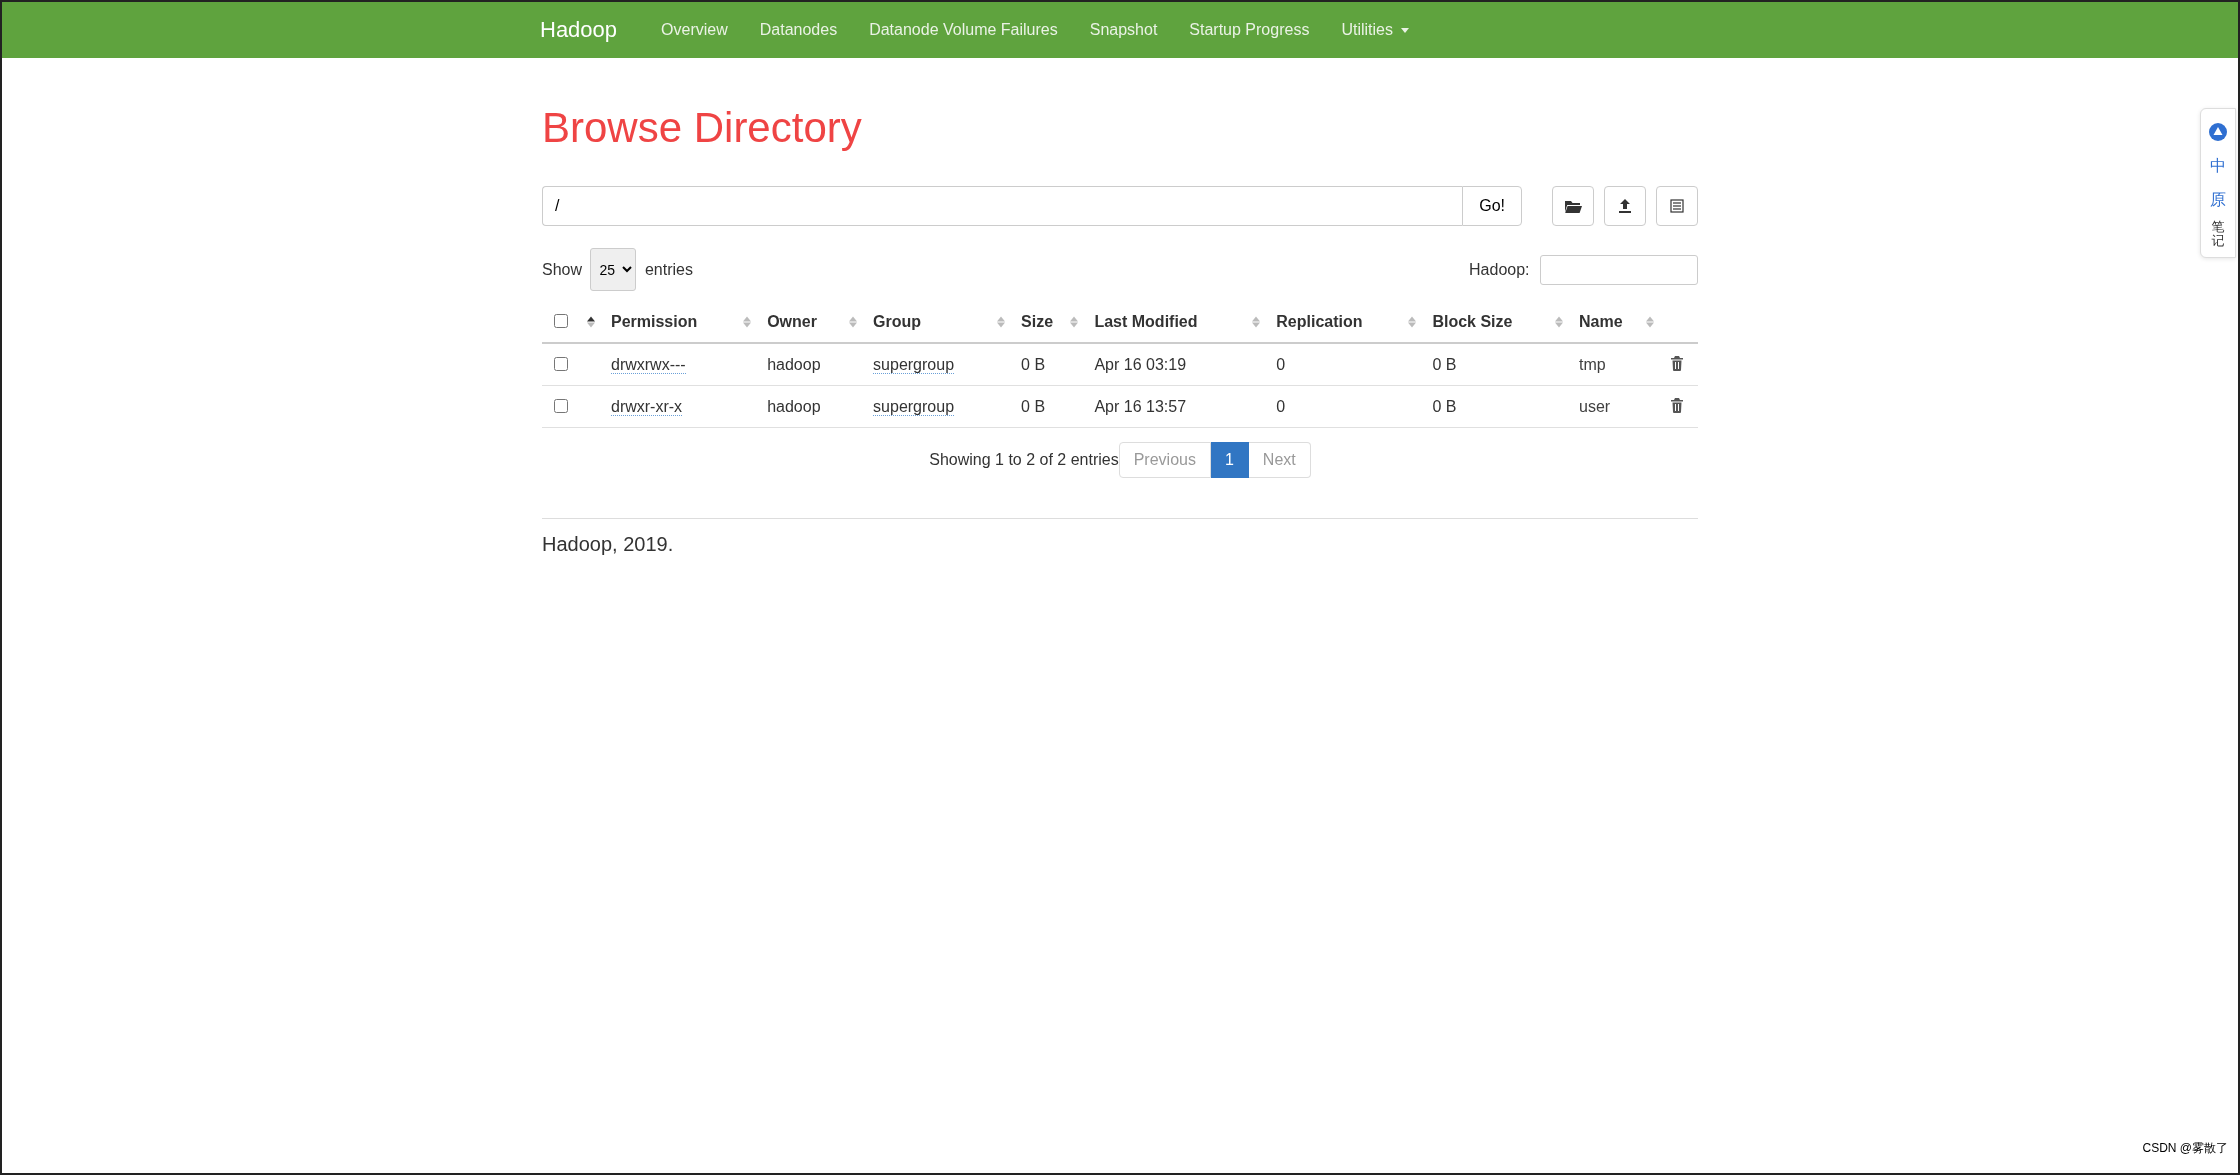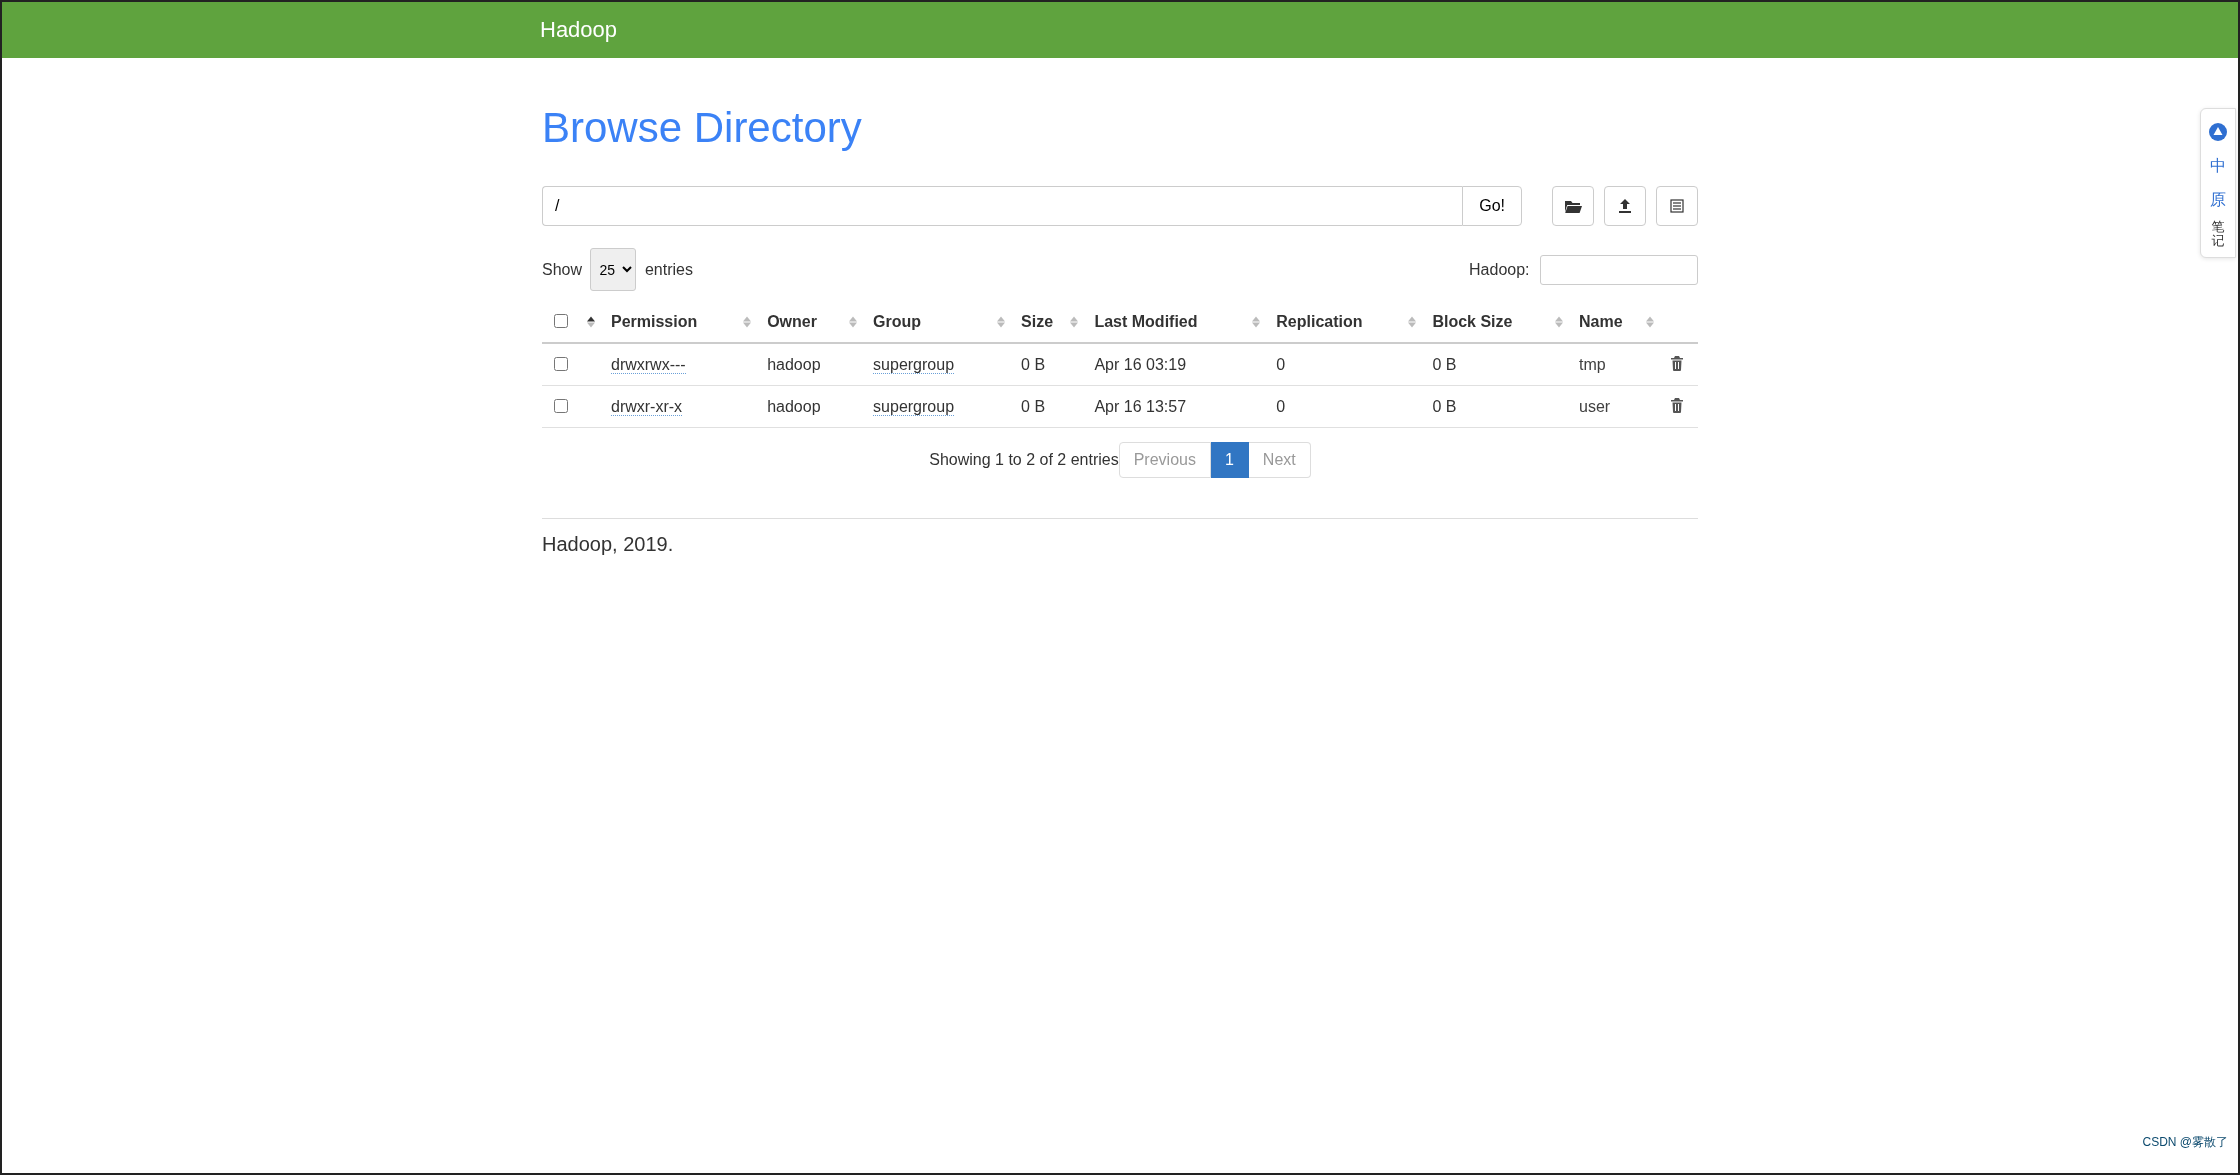"Overview" div.nav-links { html: none -> <div> <div>Overview</div> <div>Datanodes</div> <div>Datanode Volume Failures</div> <div>Snapshot</div> <div>Startup Progress</div> <div> <span>Utilities</span> <span></span> </div> </div> }
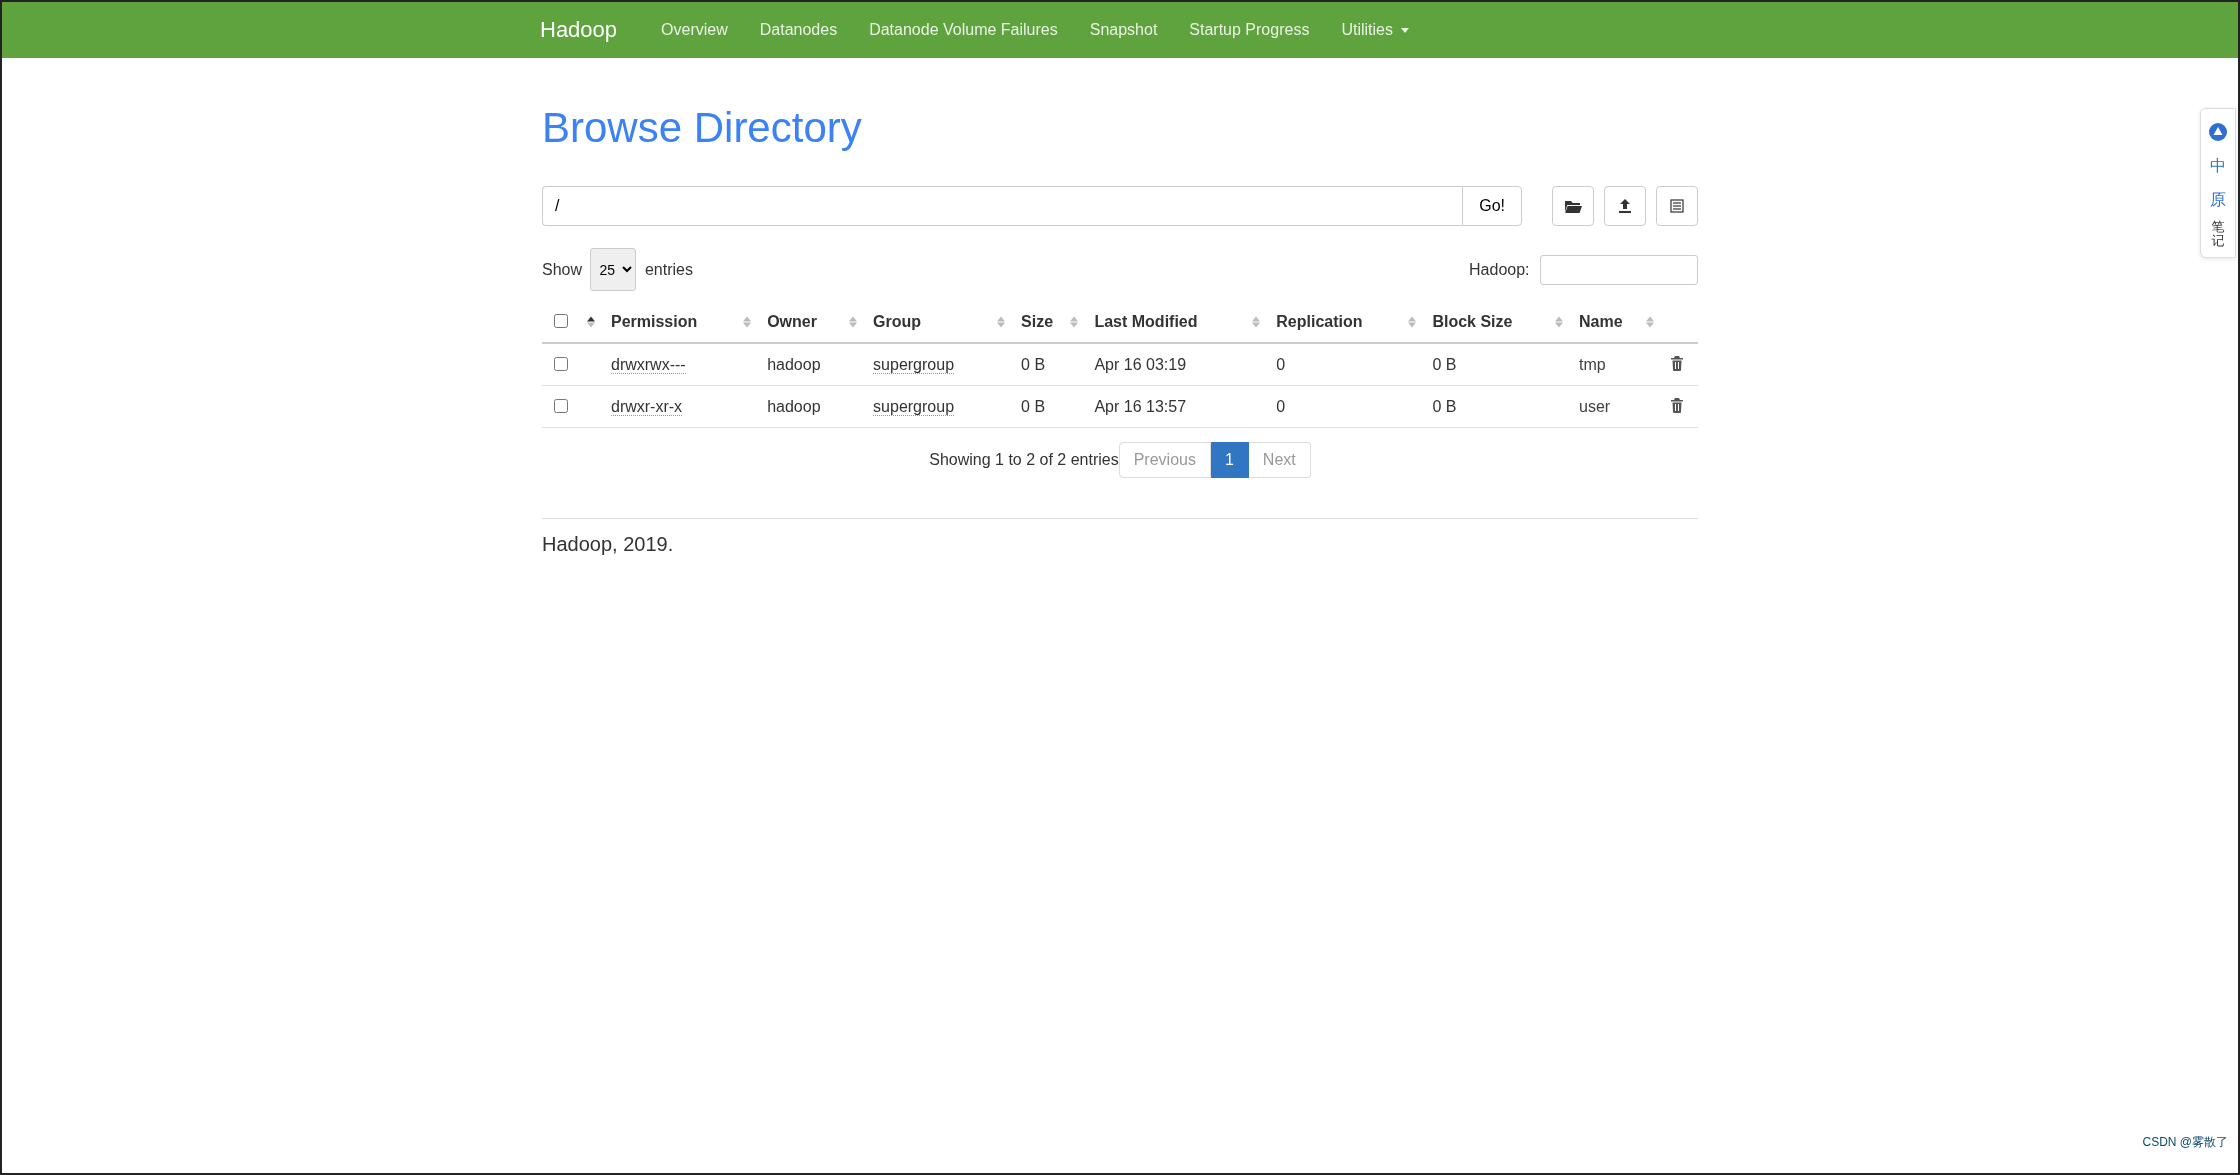"Browse Directory" h1.page-title { color: #3b82f6 -> #ef4444 }
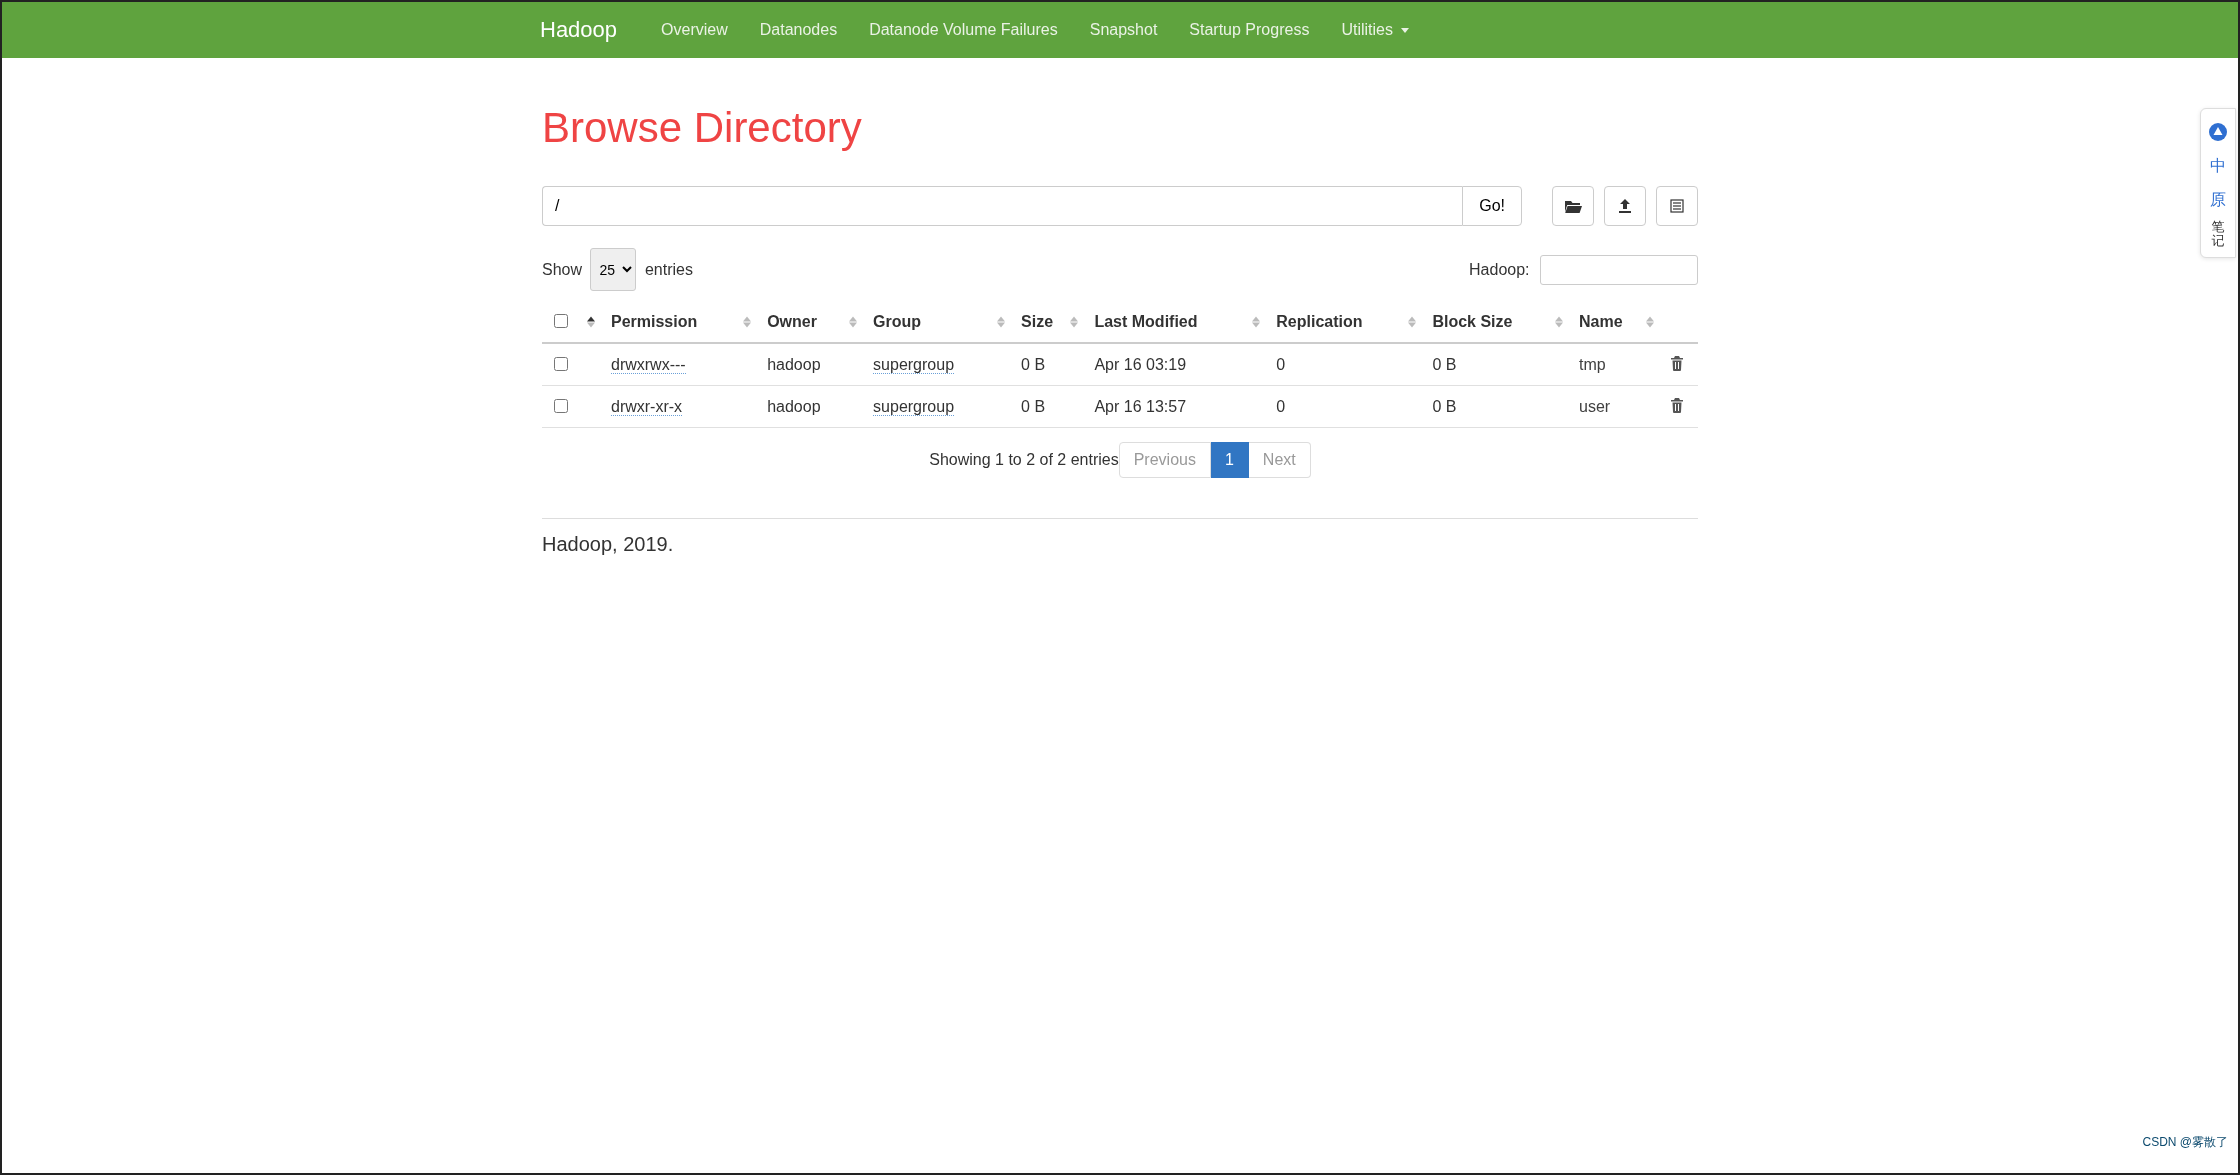"CSDN @雾散了" .watermark { bottom: 22px -> 16px; color: #0c4a6e -> #000000 }
